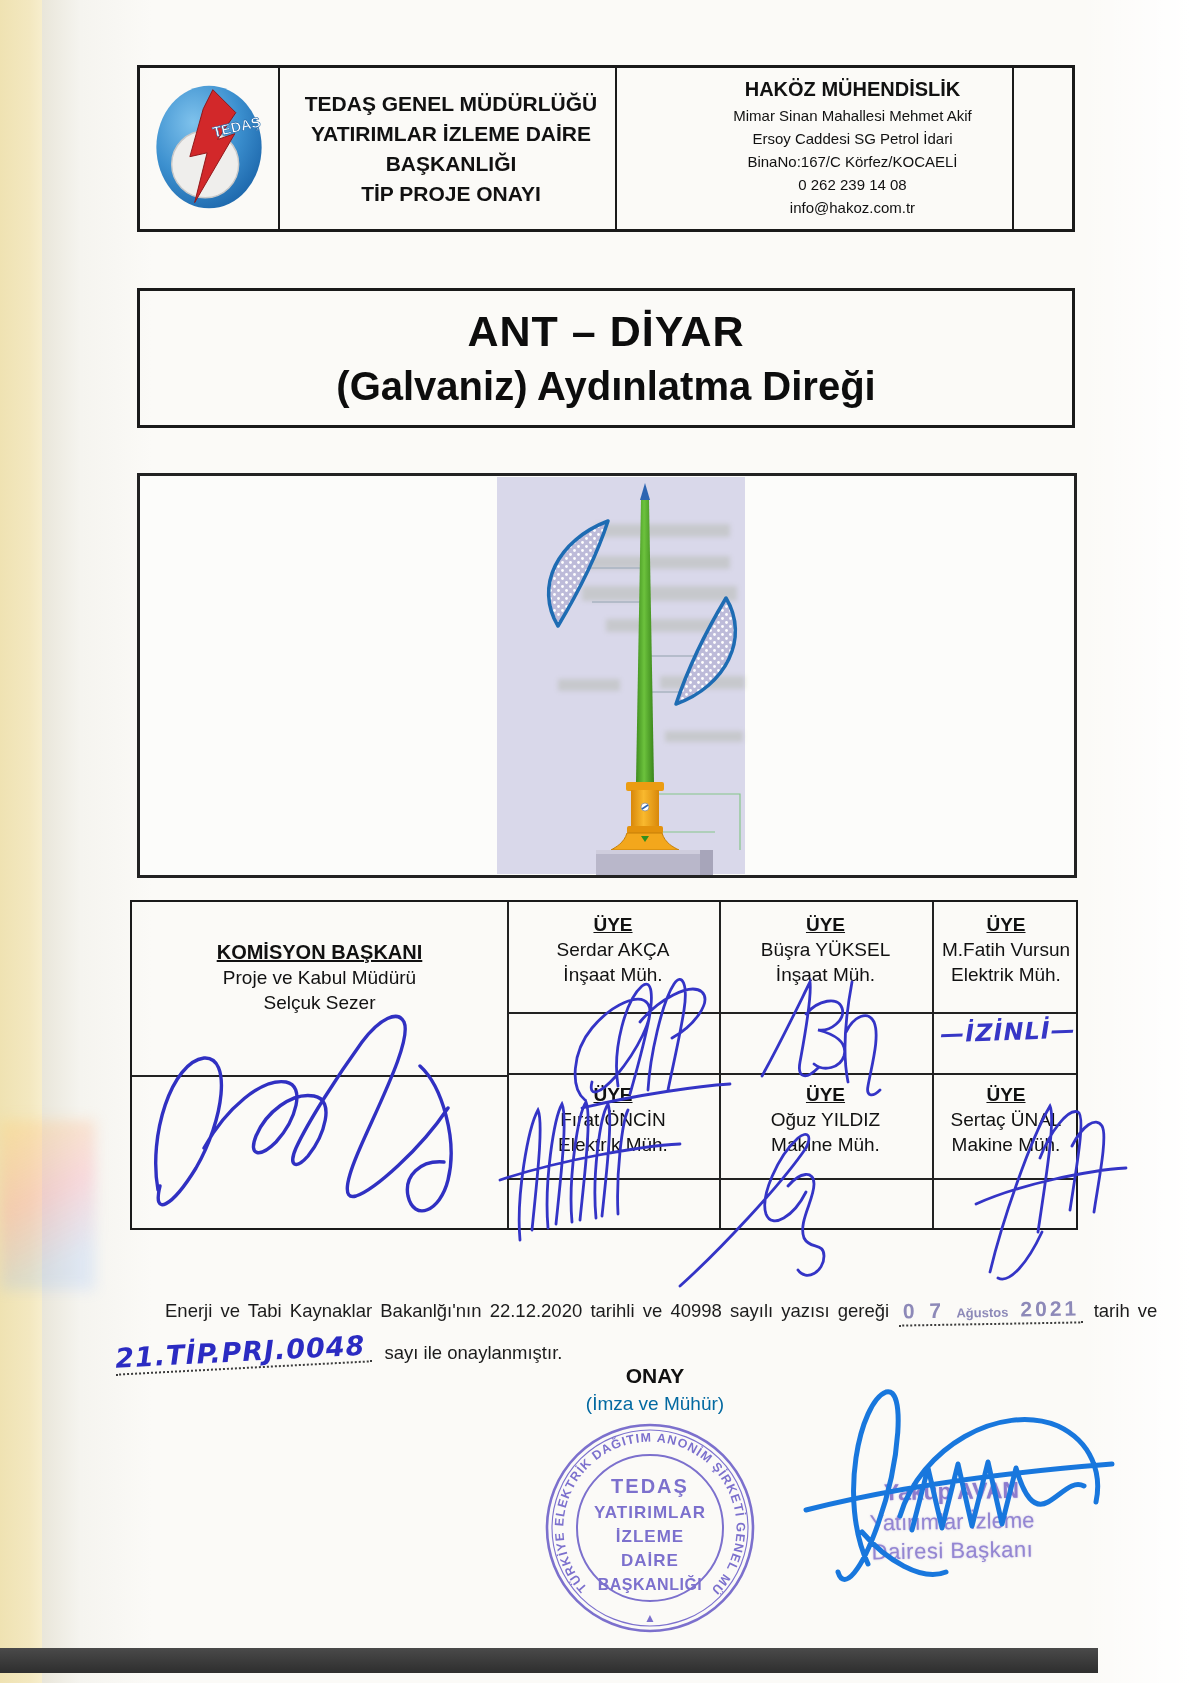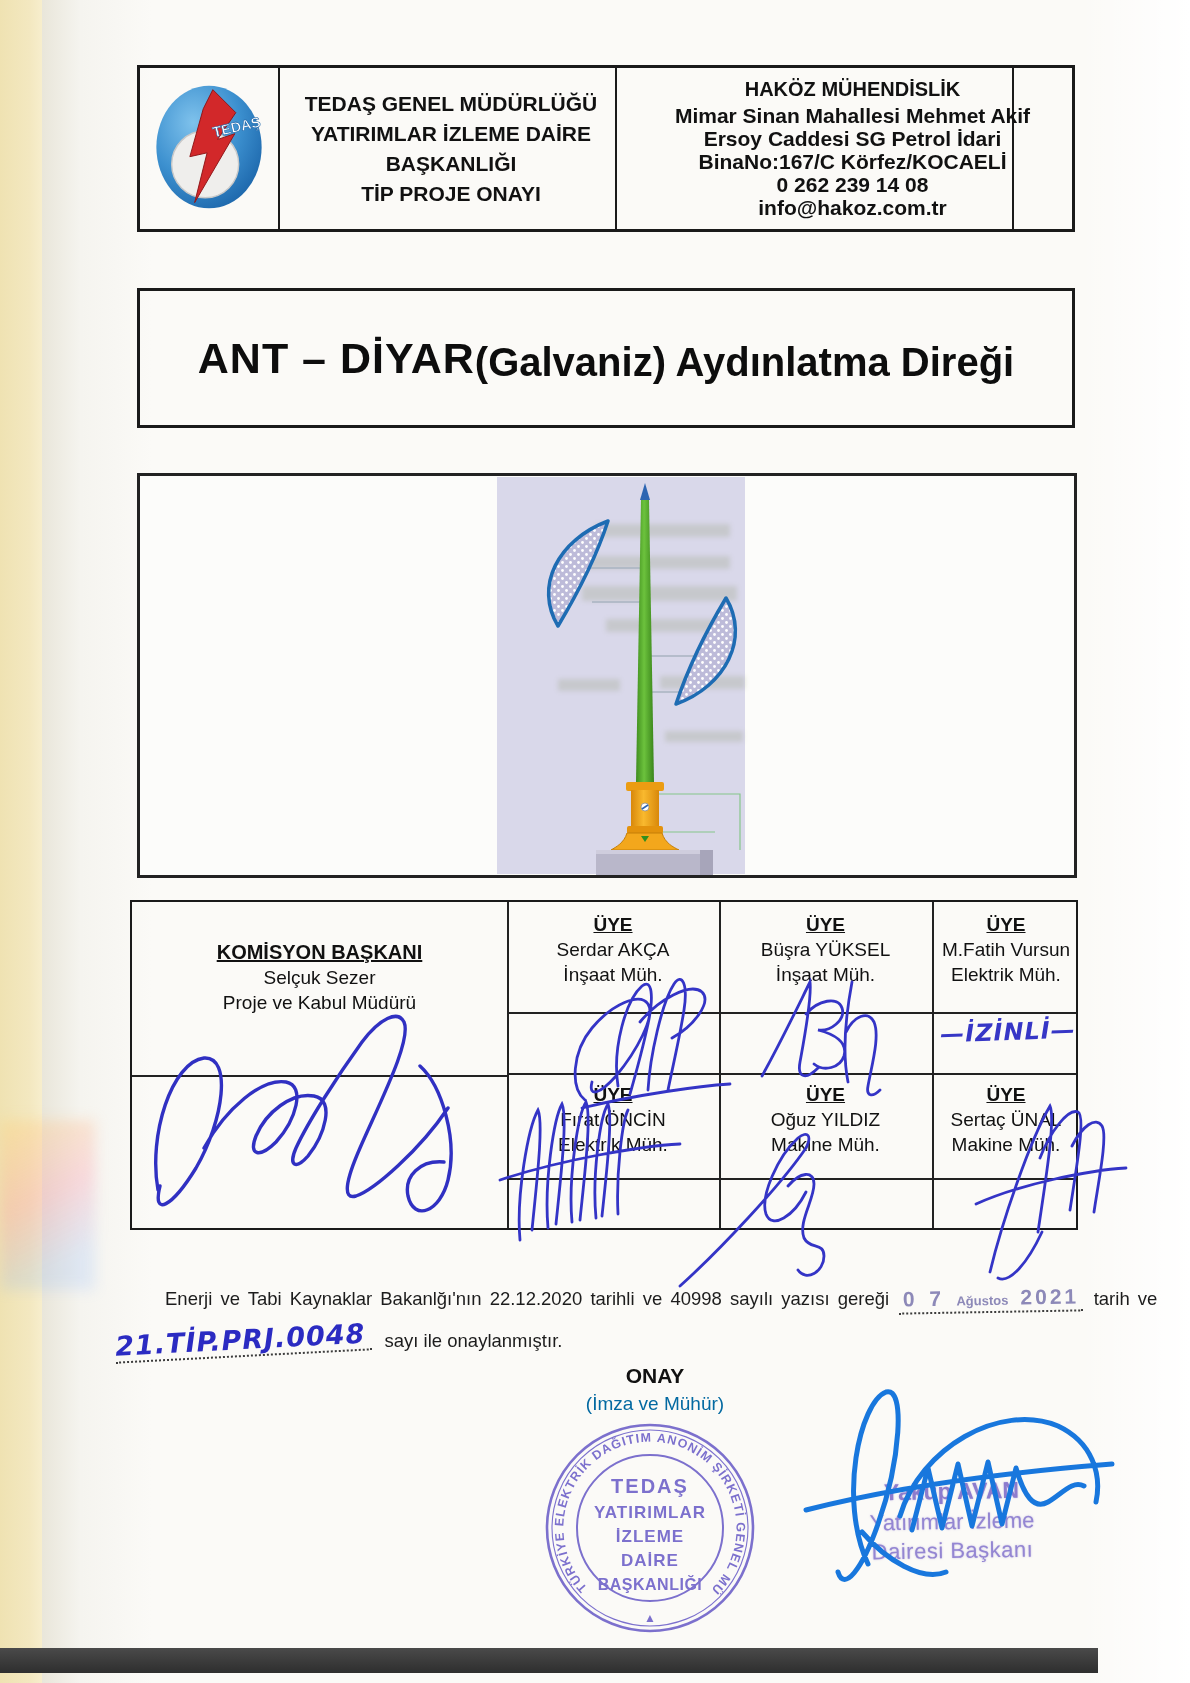"Mimar Sinan Mahallesi Mehmet Akif" .company-address { font-size: 21px -> 15px; font-weight: bold -> normal }
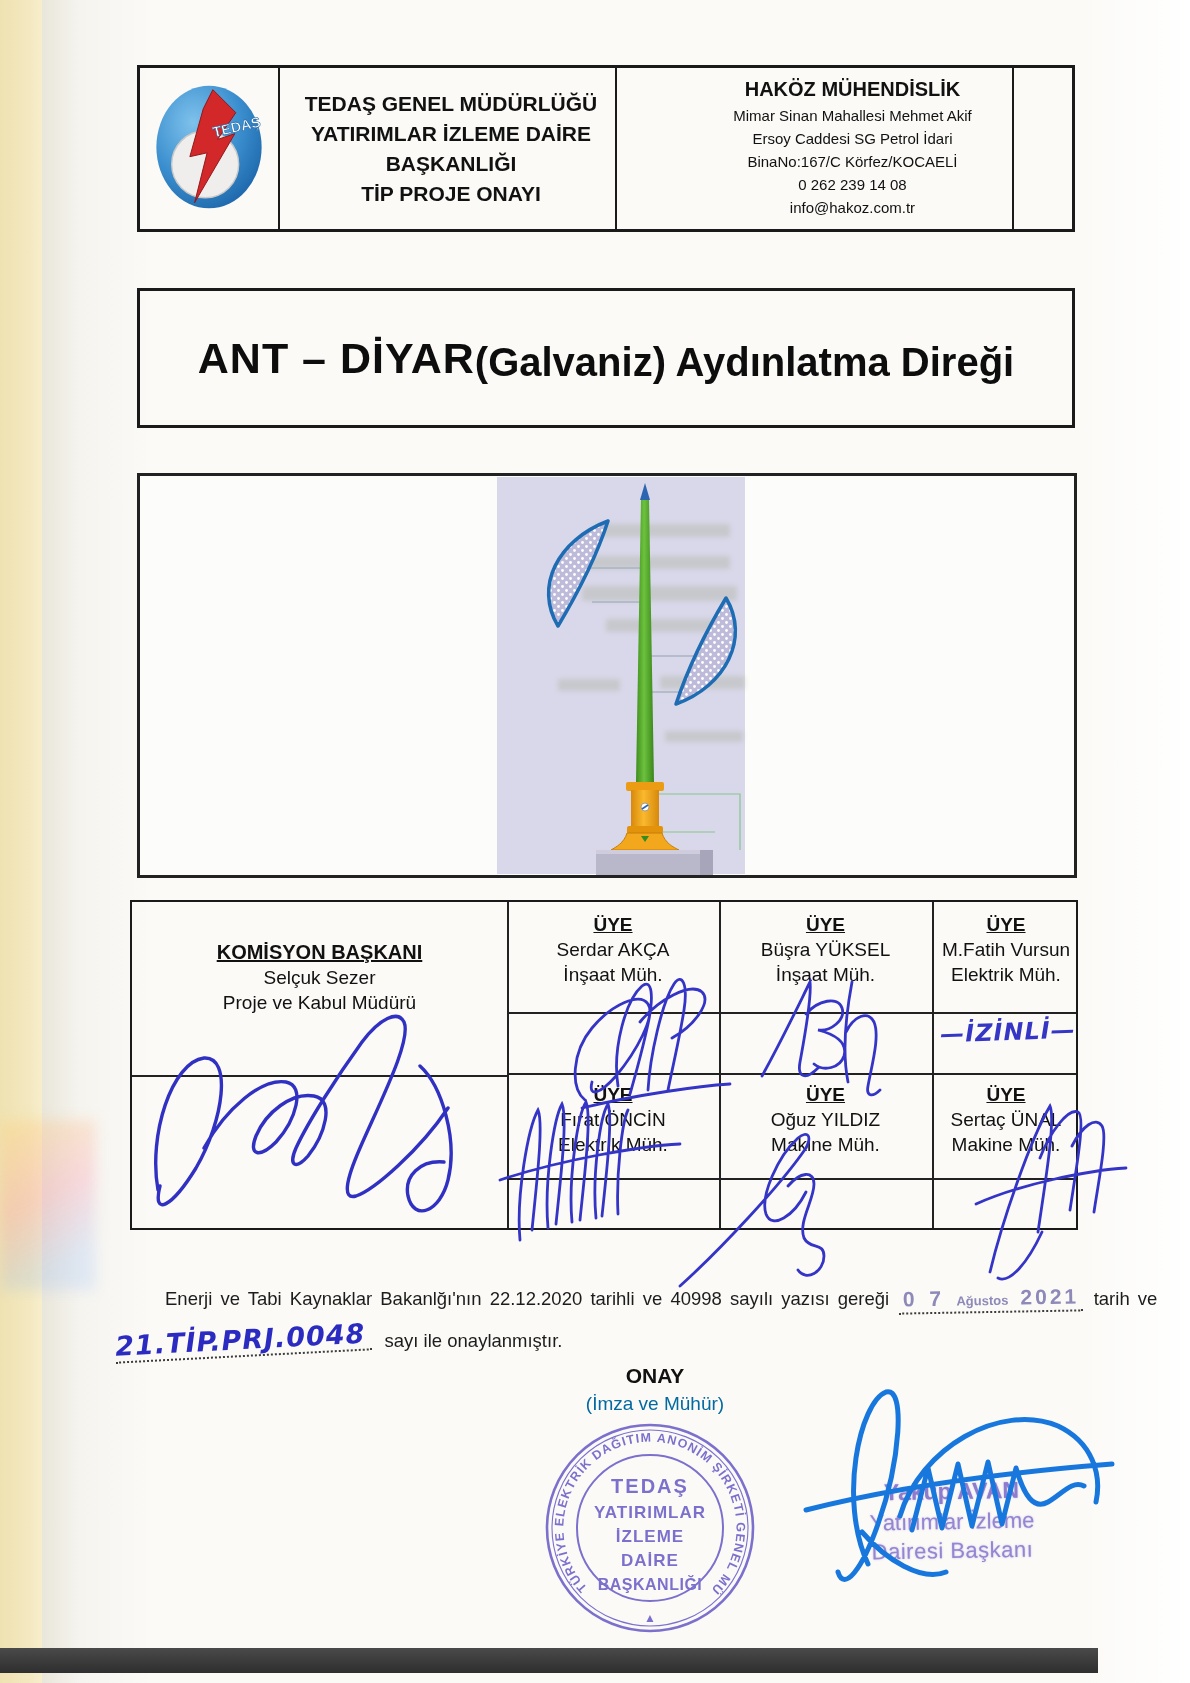"ANT – DİYAR" .tbox { flex-direction: row -> column }
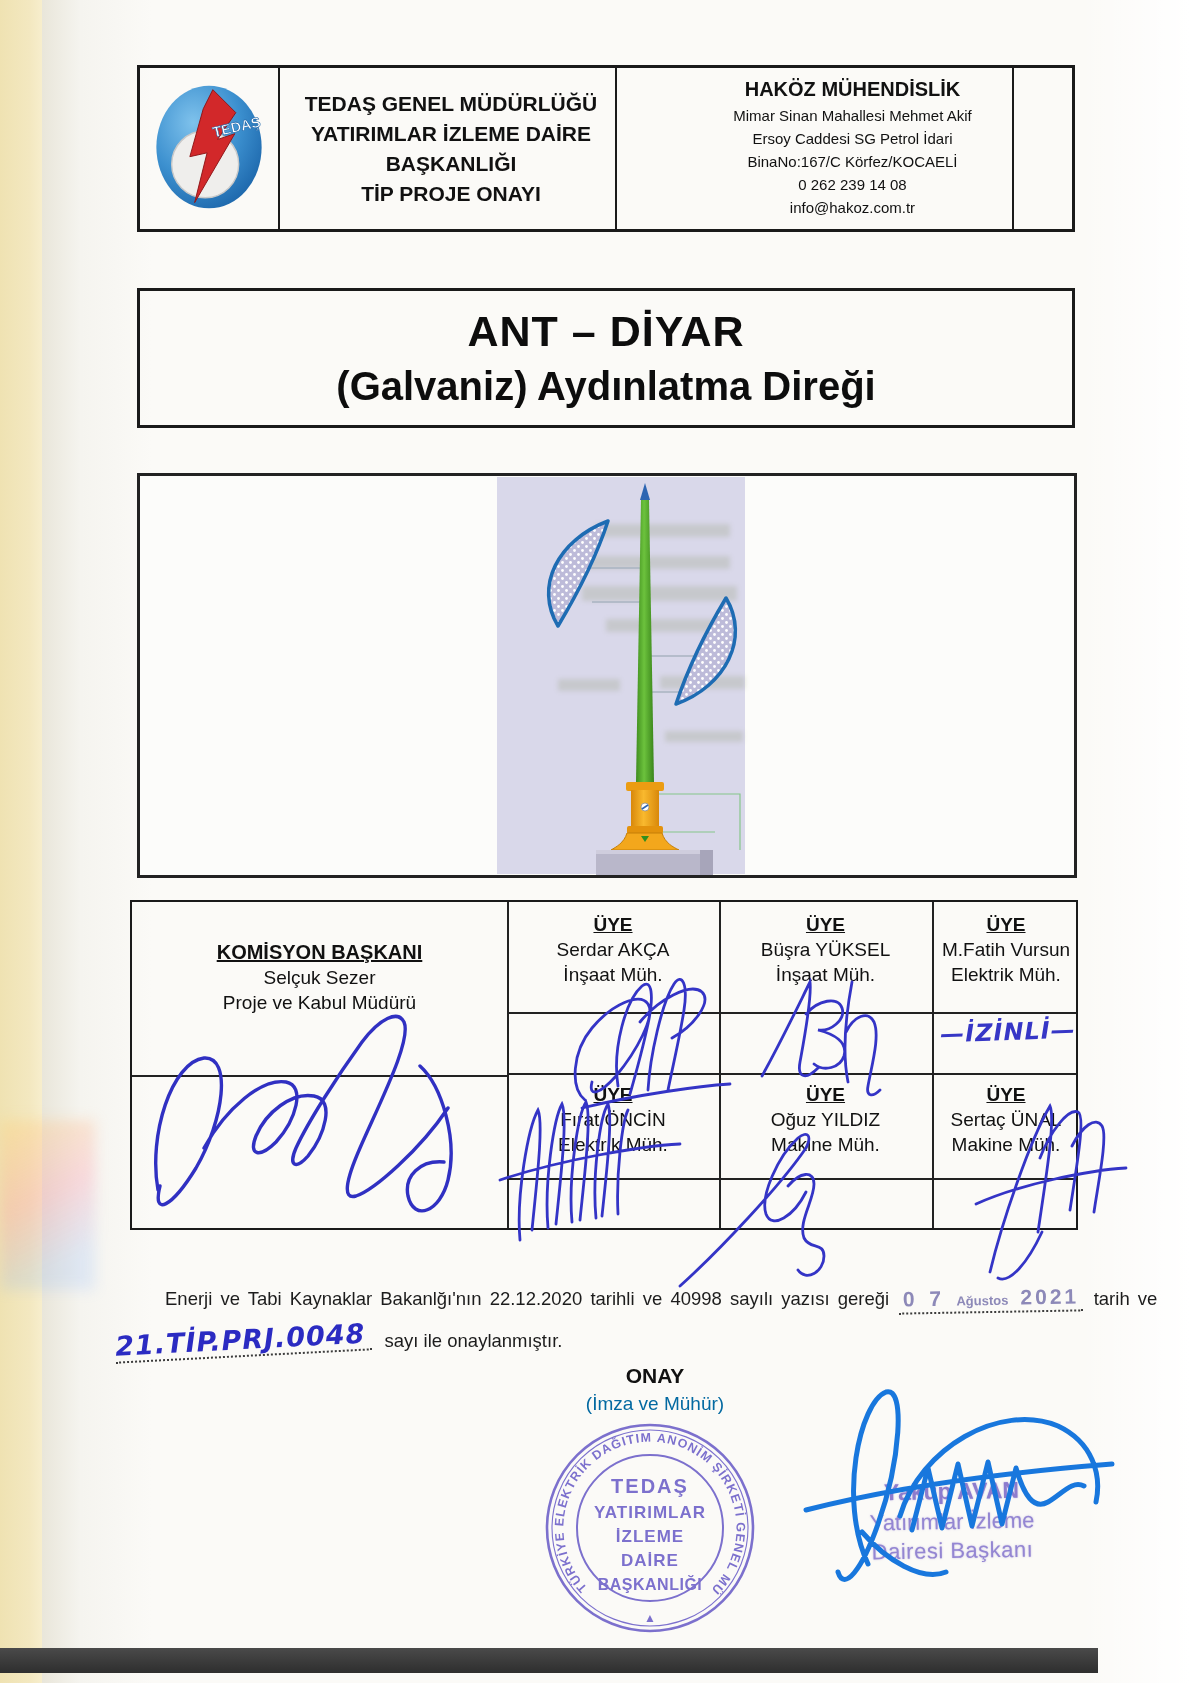"Selçuk Sezer" div { order: before "Proje ve Kabul Müdürü" -> after "Proje ve Kabul Müdürü" }
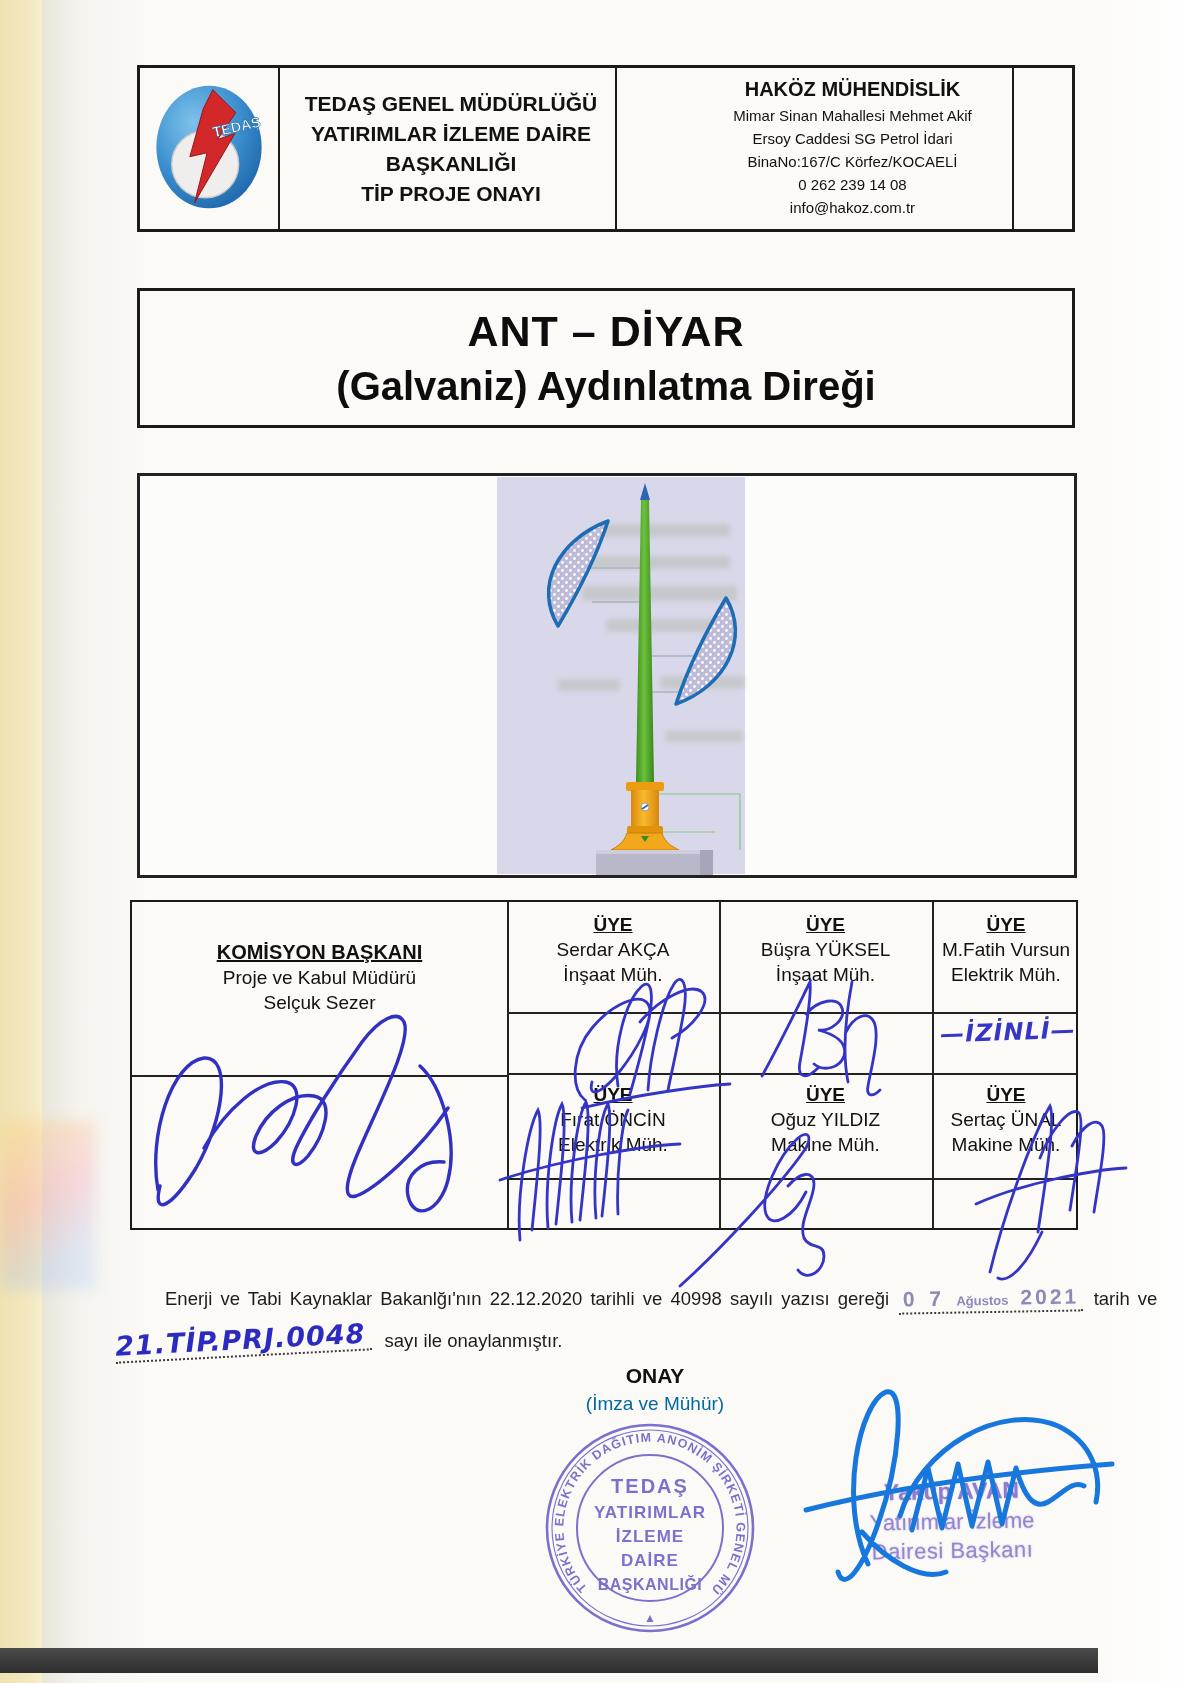"Enerji ve Tabi Kaynaklar Bakanlğı'nın" .ap-line1 { margin-top: none -> 12px }
